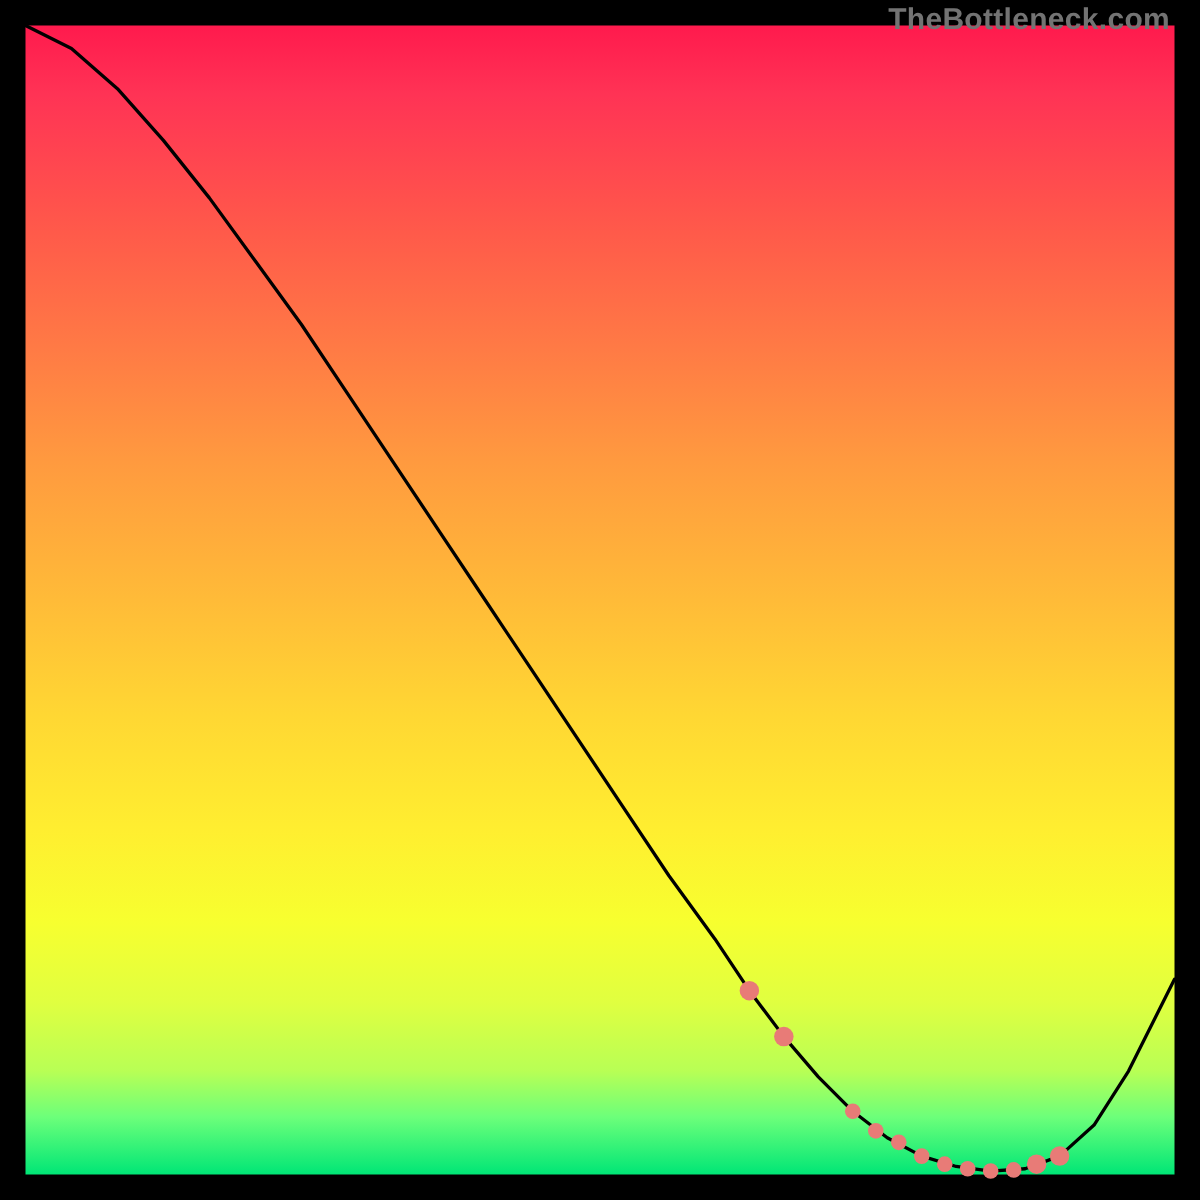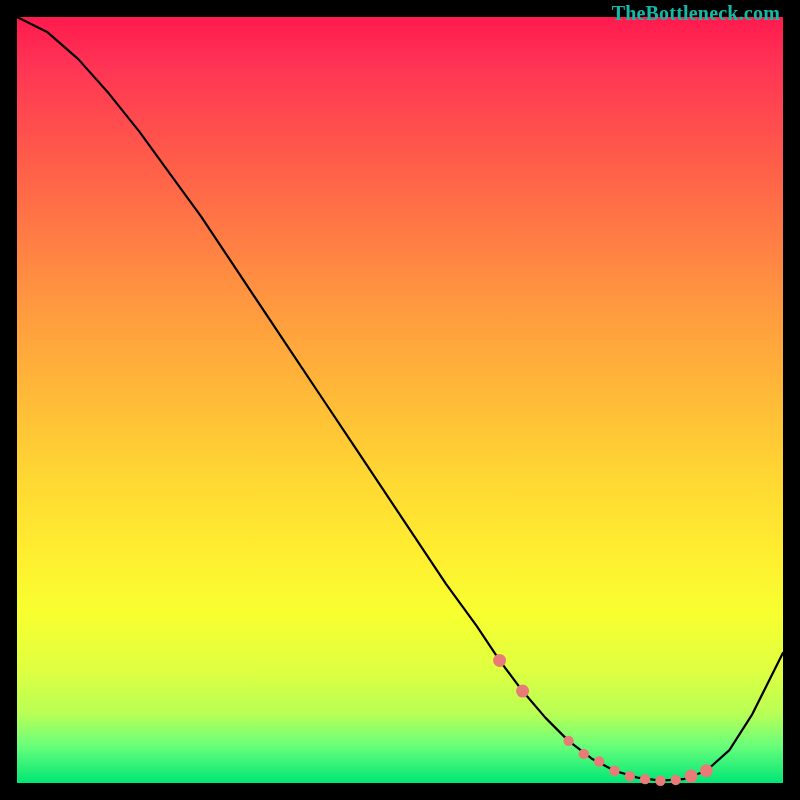"TheBottleneck.com" .watermark { color: #14b8a6 -> #737373; font-family: Liberation Serif, serif -> Liberation Sans, sans-serif }
